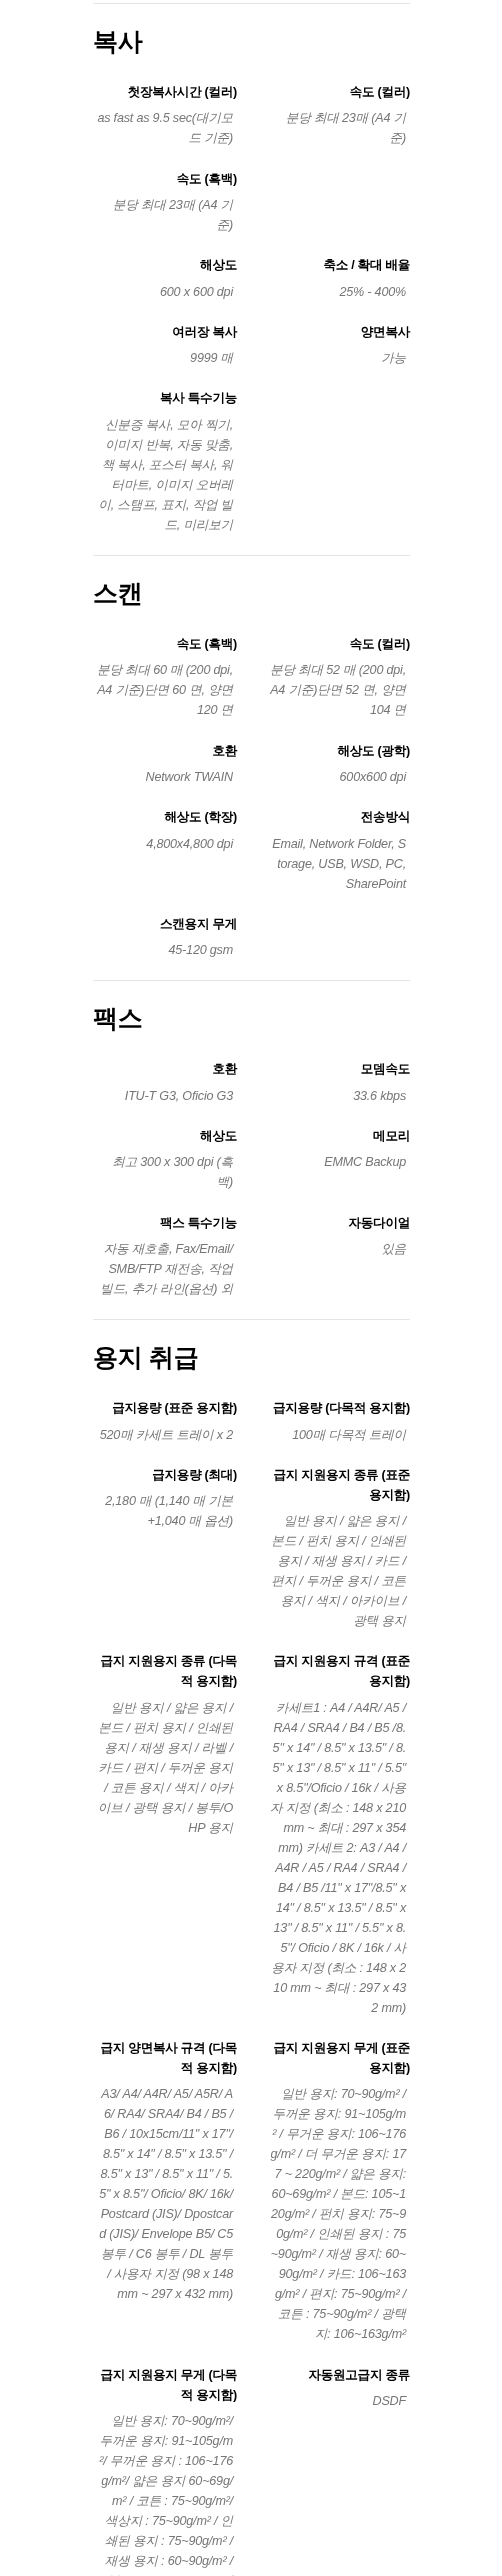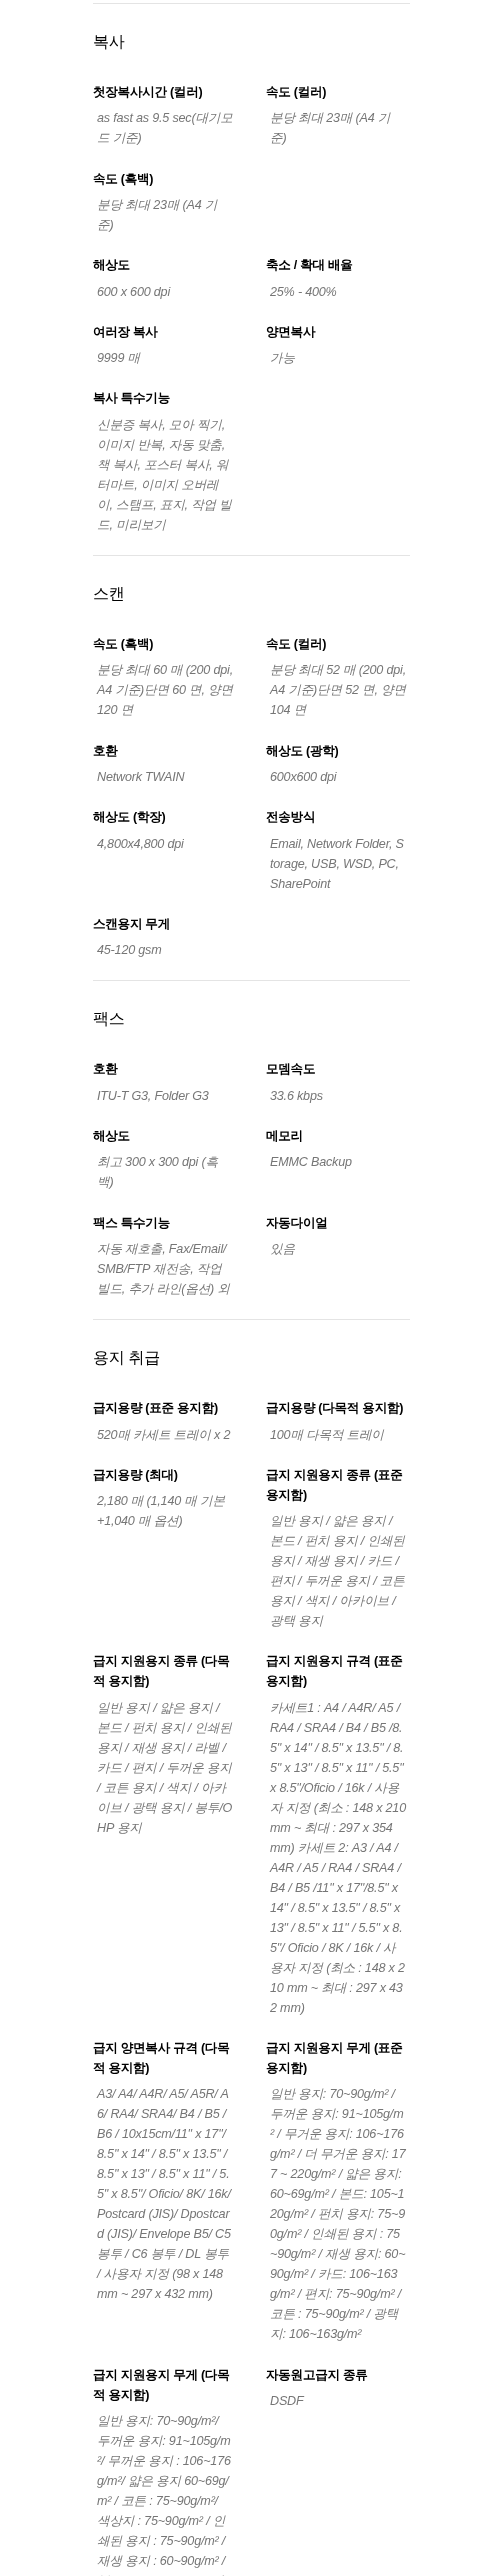"복사" h2.section-title { font-size: 16px -> 25px; font-weight: 400 -> 700 }
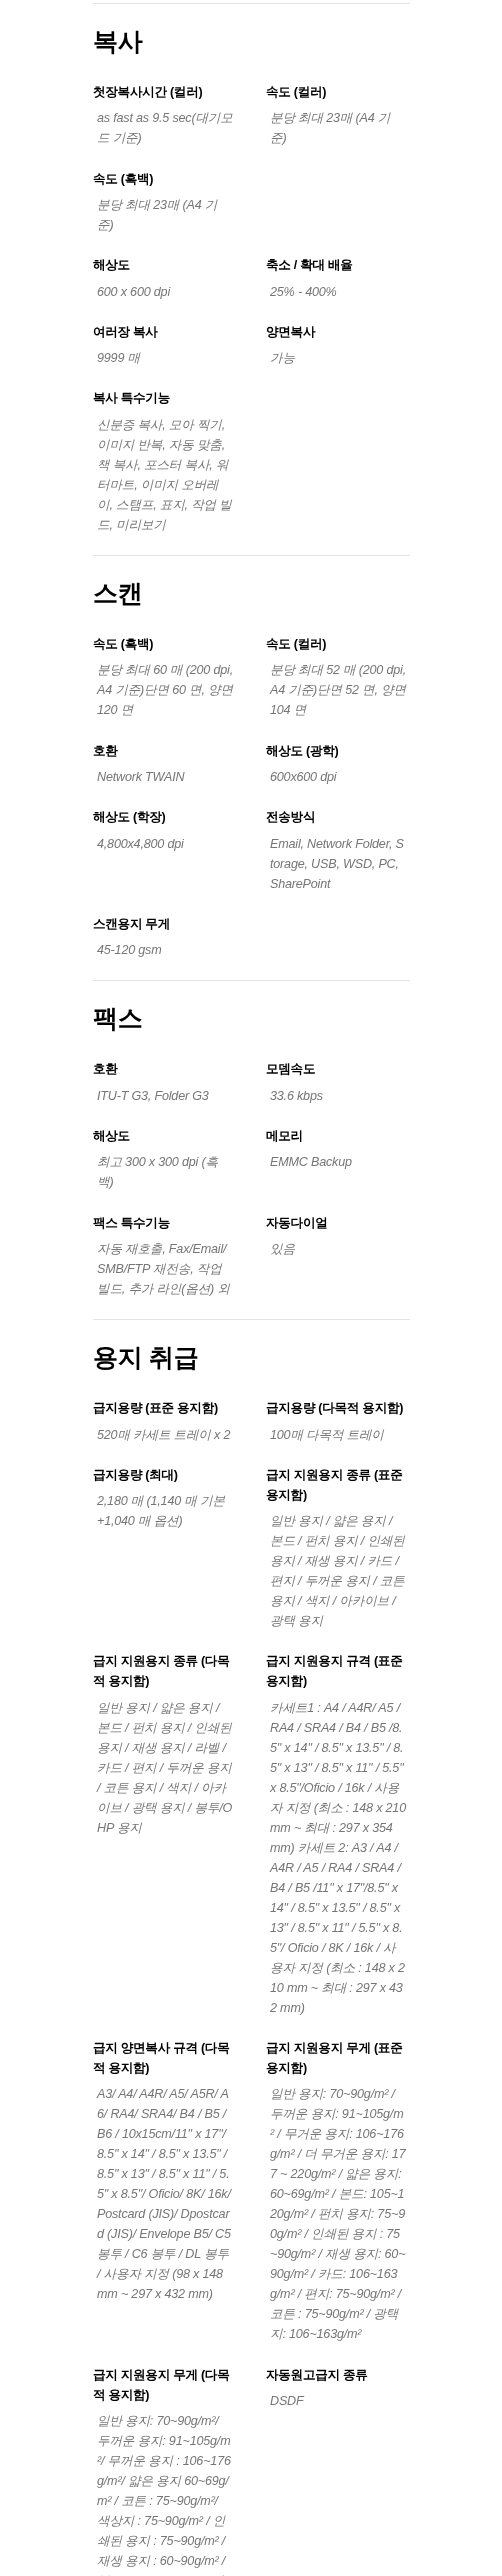"첫장복사시간 (컬러)" .spec-row { text-align: none -> right }
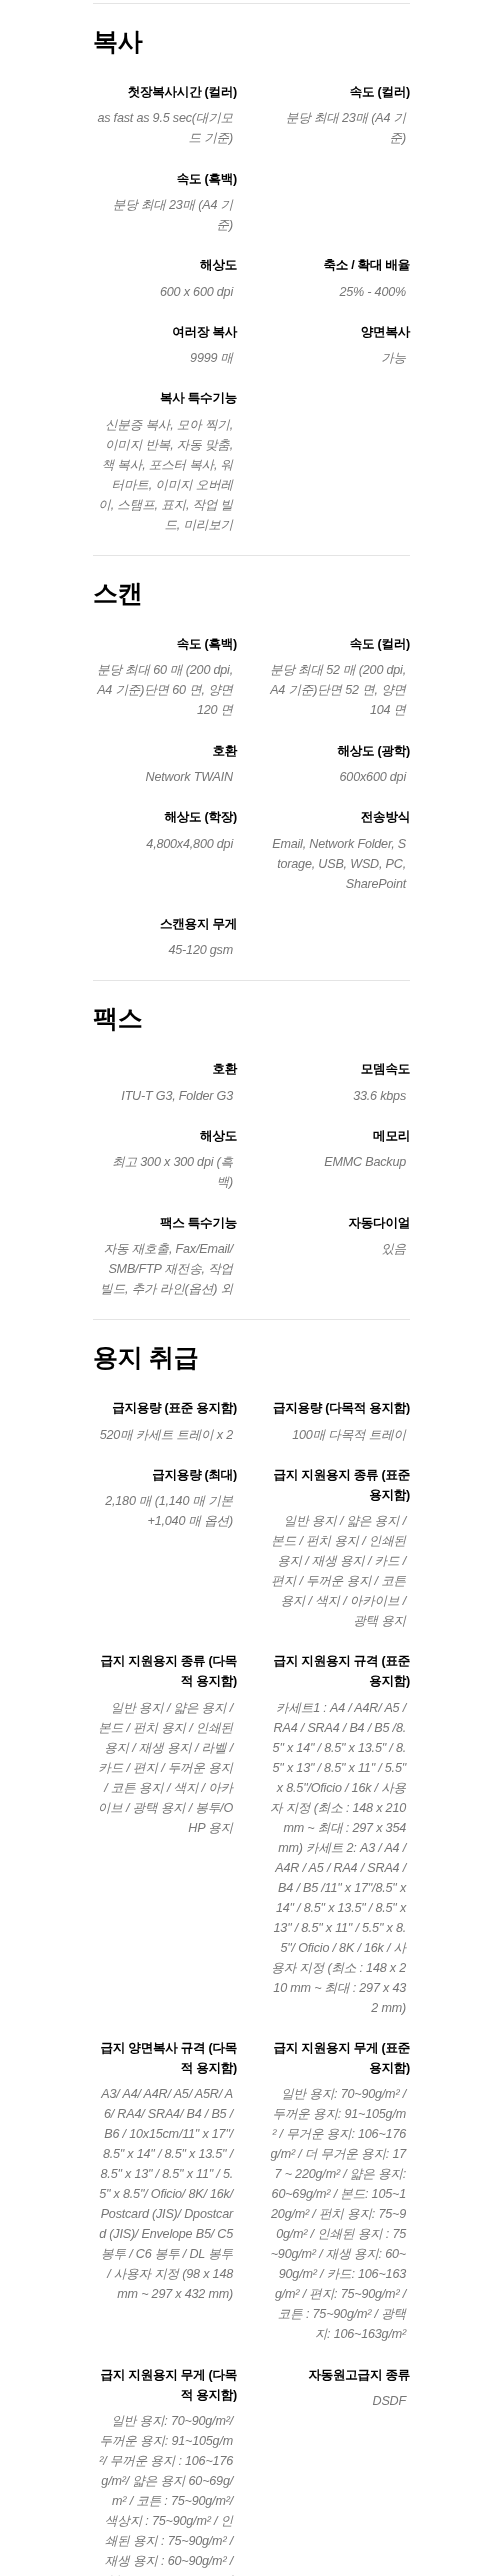"ITU-T G3, Folder G3" p.spec-value { text: Folder -> Oficio }
